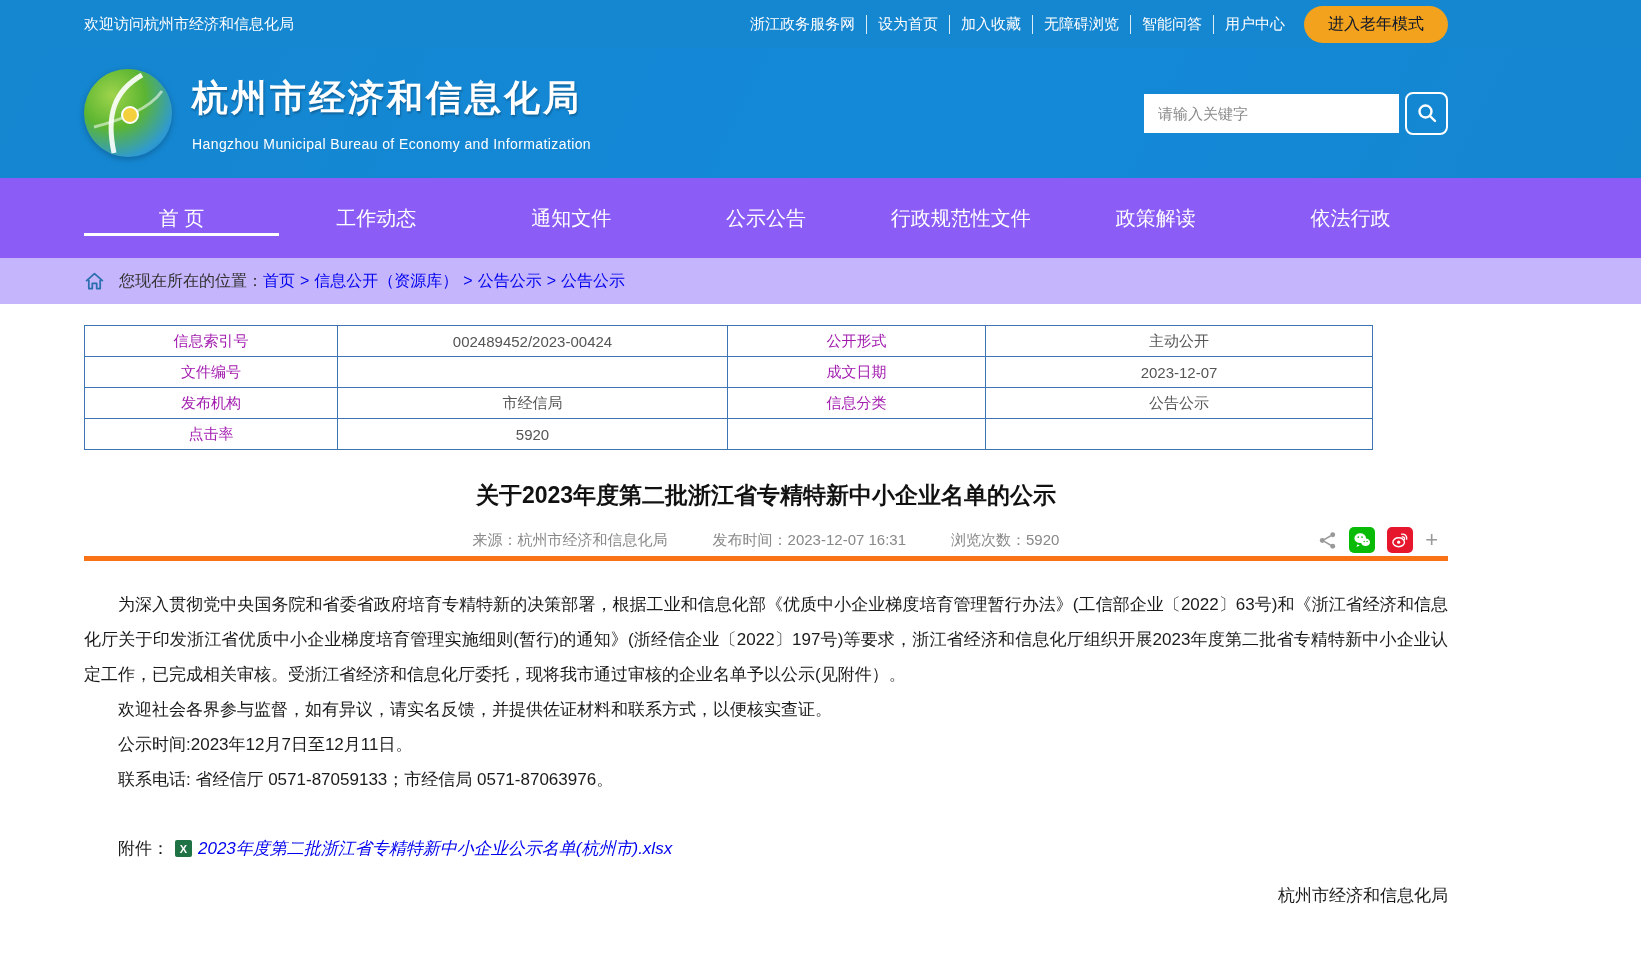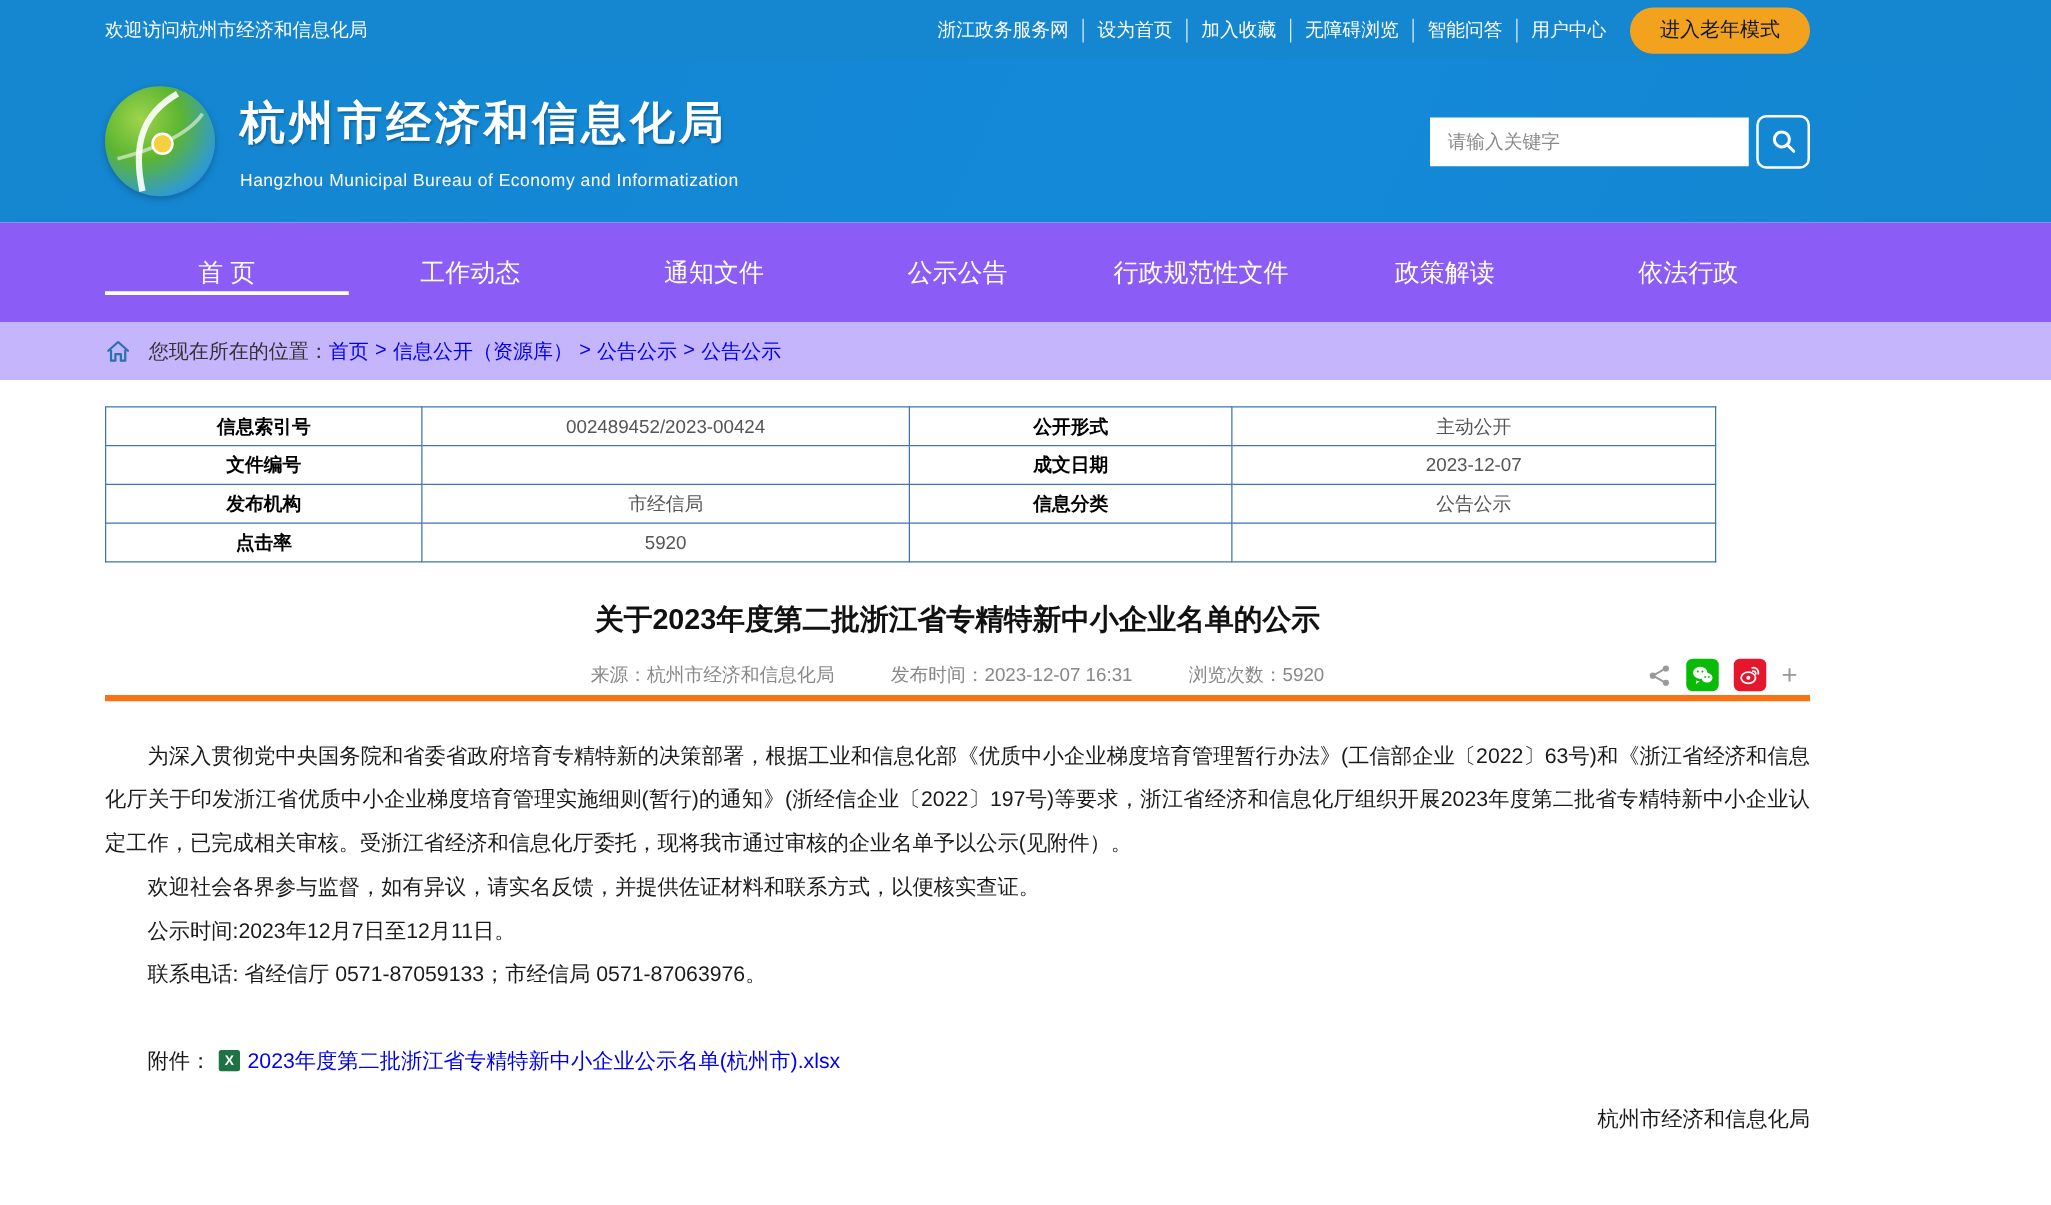"信息索引号" .info-table td.t-label { color: #000000 -> #a21caf; font-weight: bold -> normal }
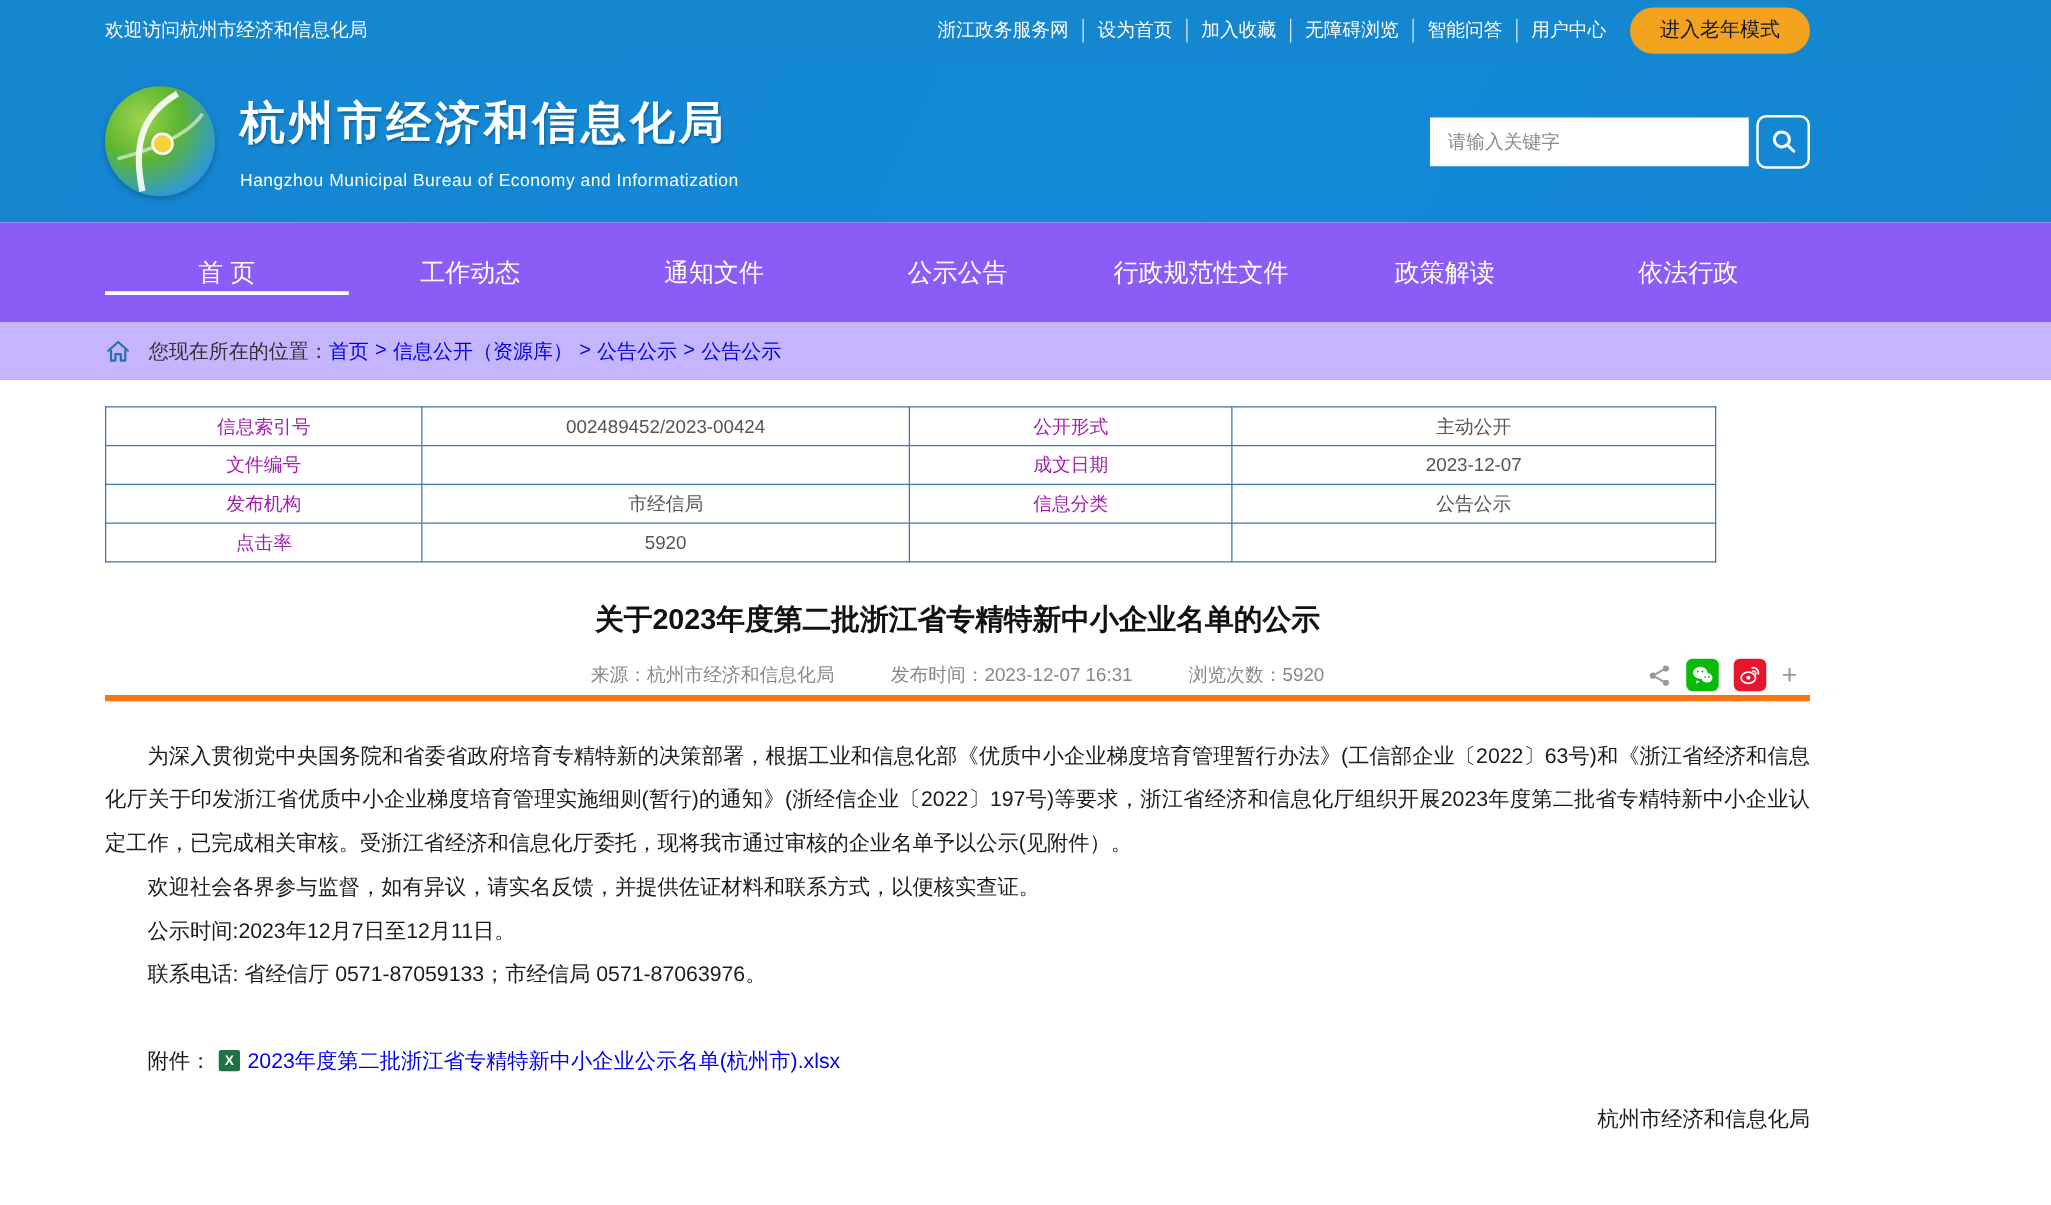"2023年度第二批浙江省专精特新中小企业公示名单(杭州市).xlsx" .attach-link { font-style: none -> italic }
